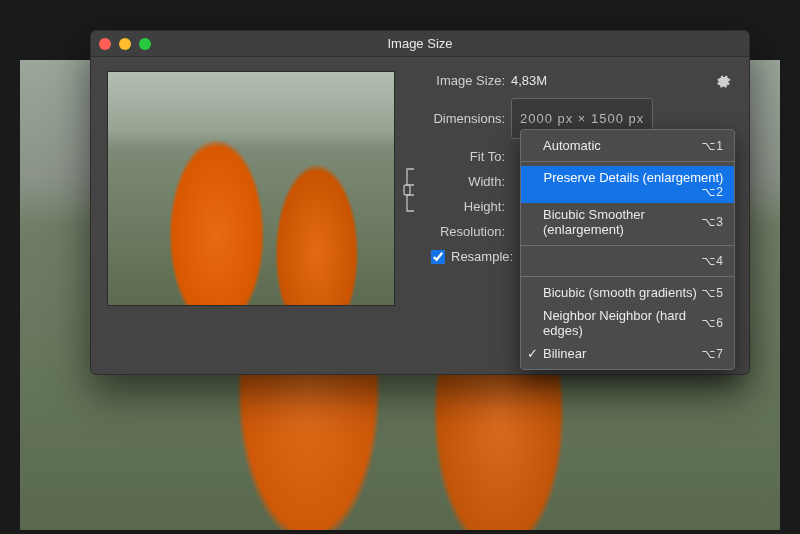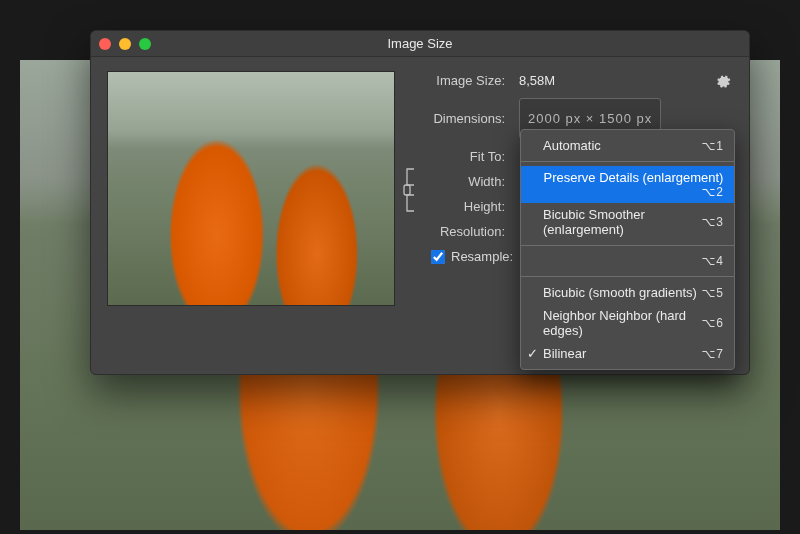"Image Size:" .row { gap: 14px -> 6px }
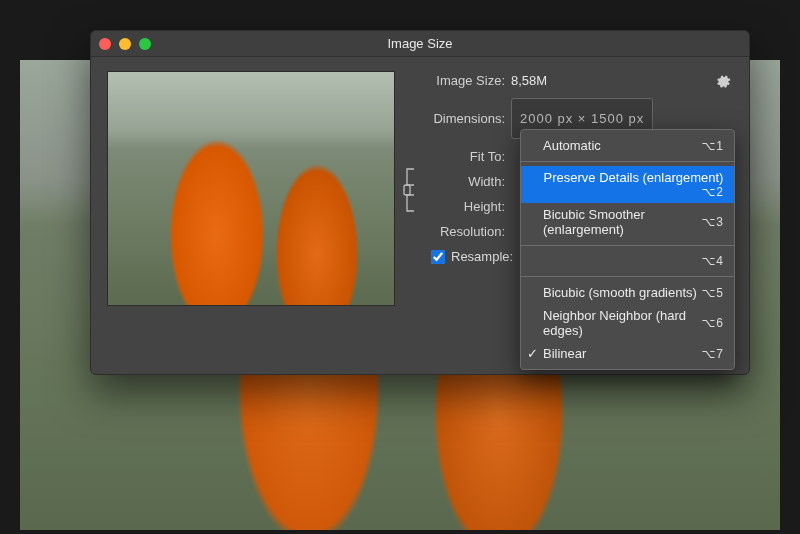"8,58M" span.val { text: 8,58M -> 4,83M }
